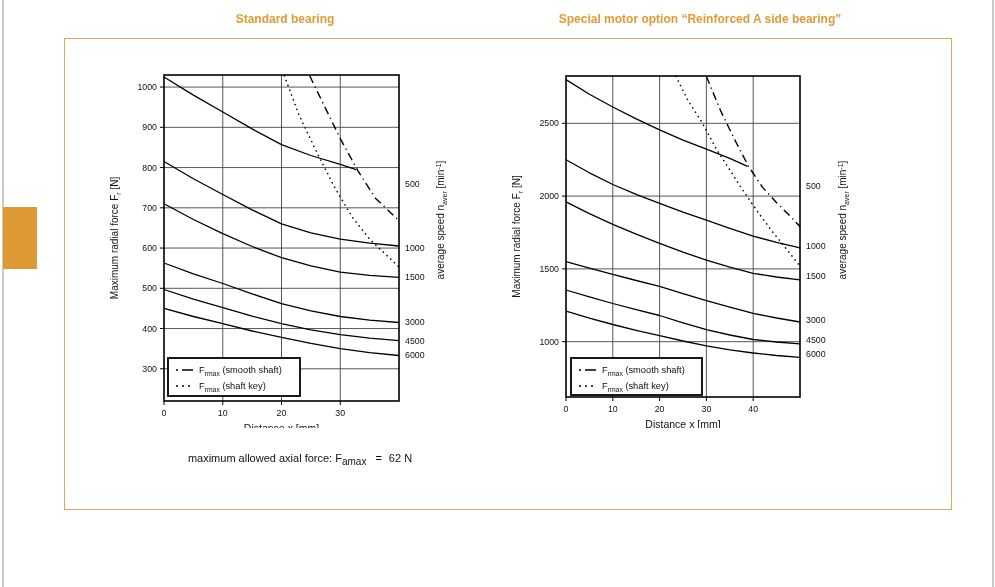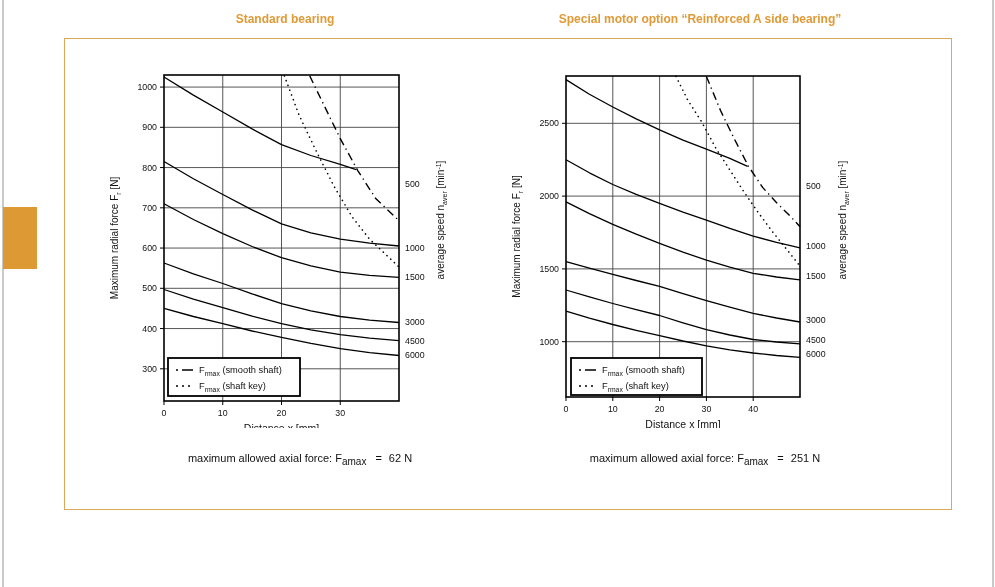"maximum allowed axial force: Famax = 251" div.caption { html: <div> <span>maximum allowed axial force: F</span><sub>amax</sub><span>=</span><span>251 N</span> </div> -> none }
